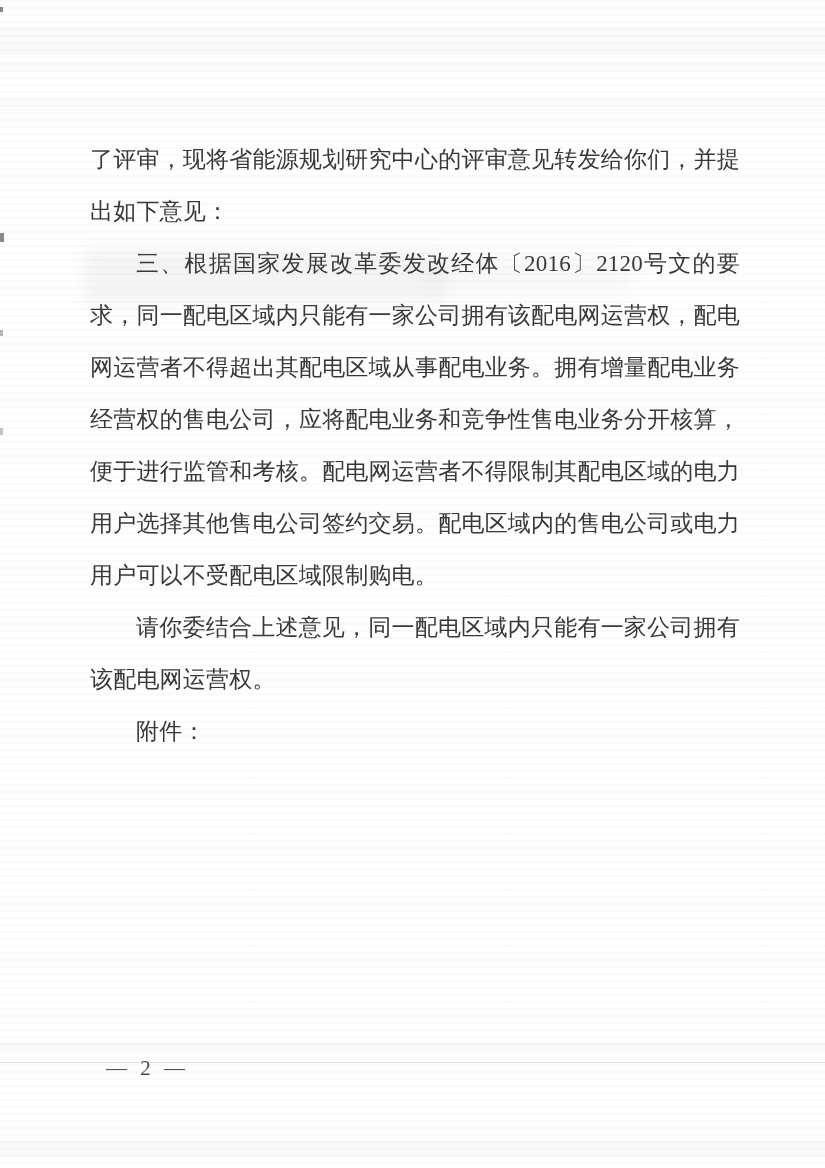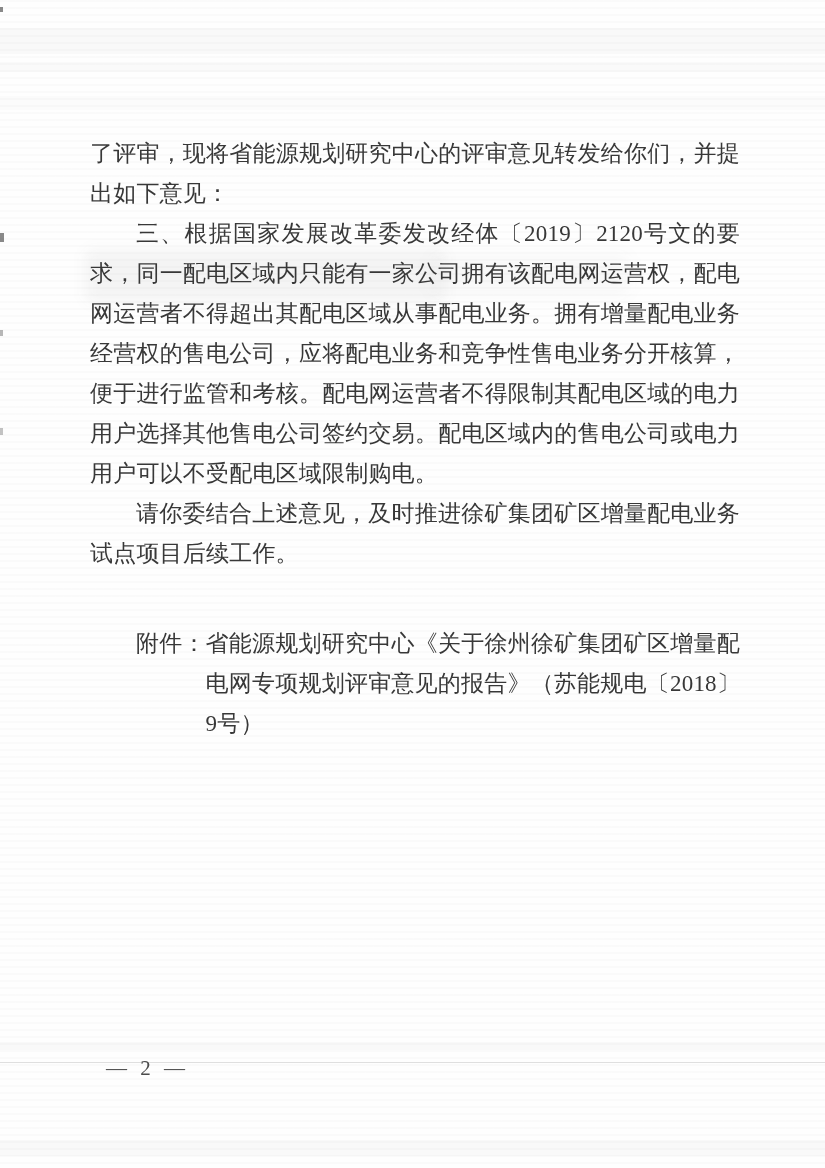"了评审，现将省能源规划研究中心的评审意见转发给你们，并提出如下意见：" .content { line-height: 40px -> 52px }
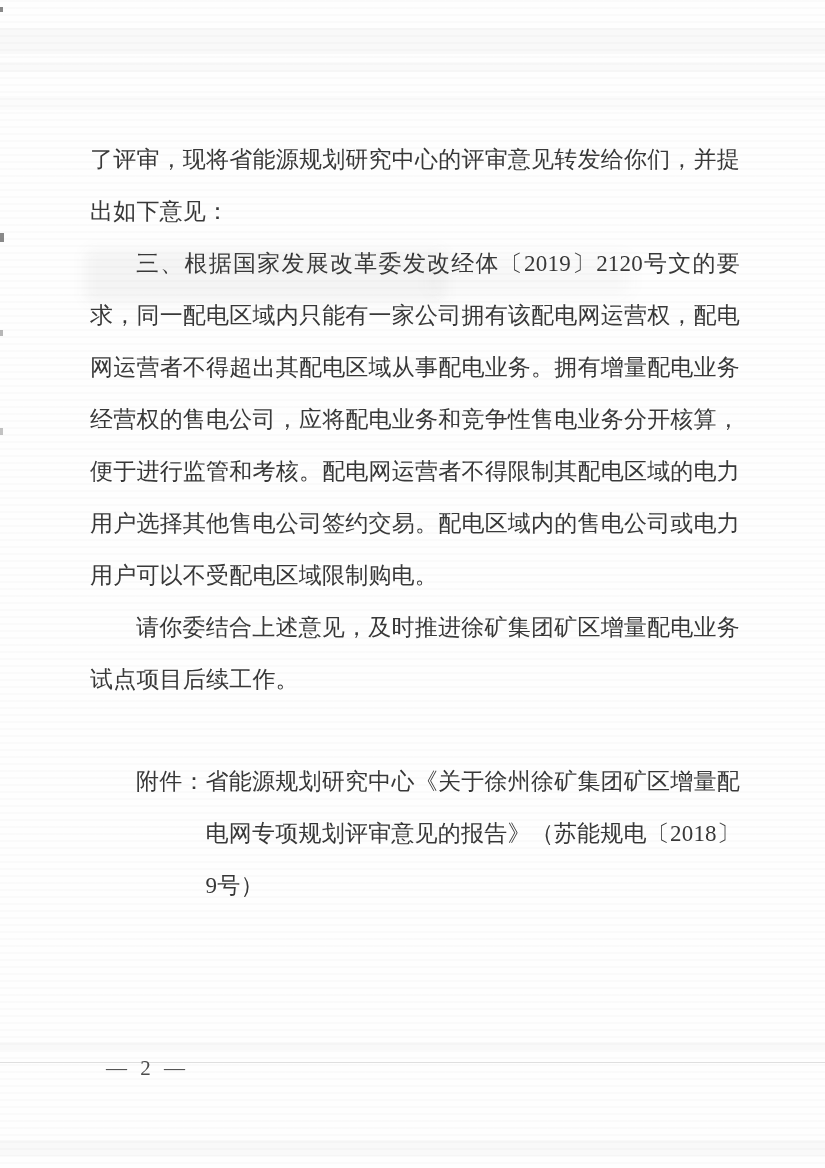"三、根据国家发展改革委发改经体〔2019〕2120号文的要求，同一配电区域内只能" p.indent { text: 2019 -> 2016 }
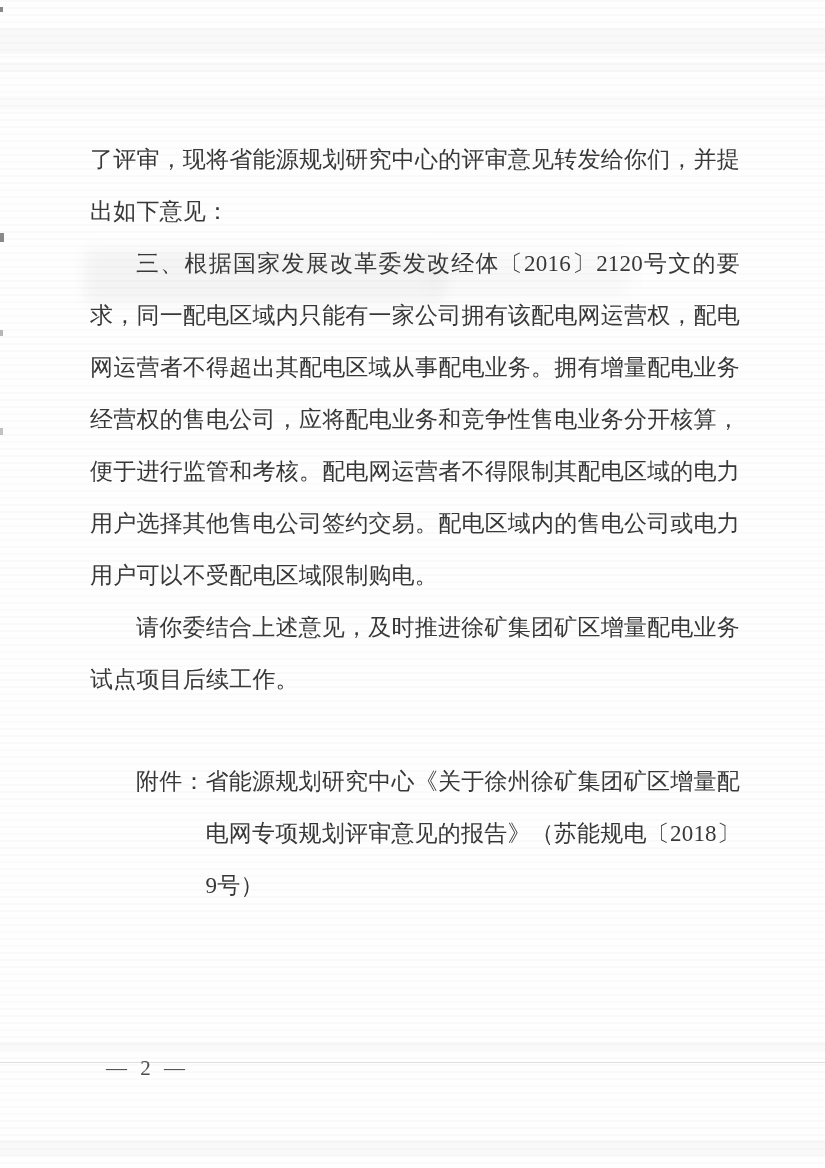"请你委结合上述意见，及时推进徐矿集团矿区增量配电业务试点项目后续工作。" p.indent { text: 及时推进徐矿集团矿区增量配电业务试点项目后续工作 -> 同一配电区域内只能有一家公司拥有该配电网运营权 }
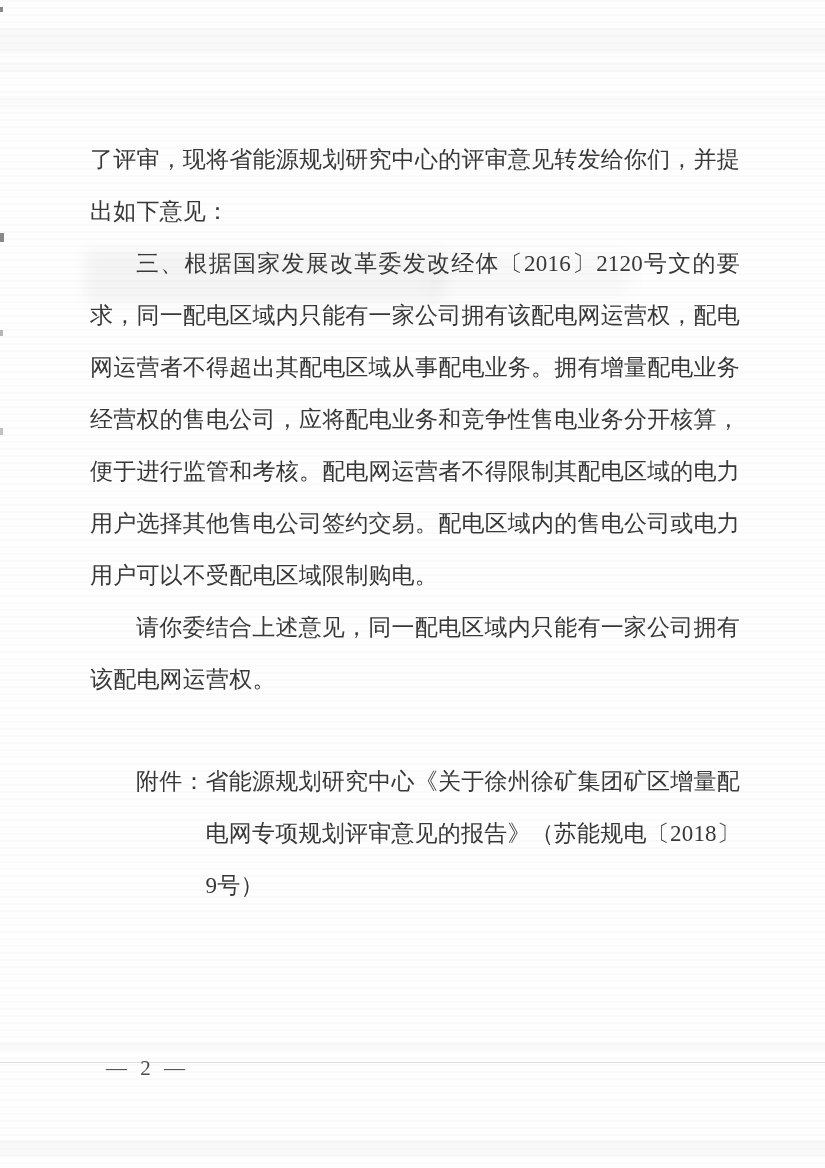"附件：" .attachment { margin-top: 50px -> none }
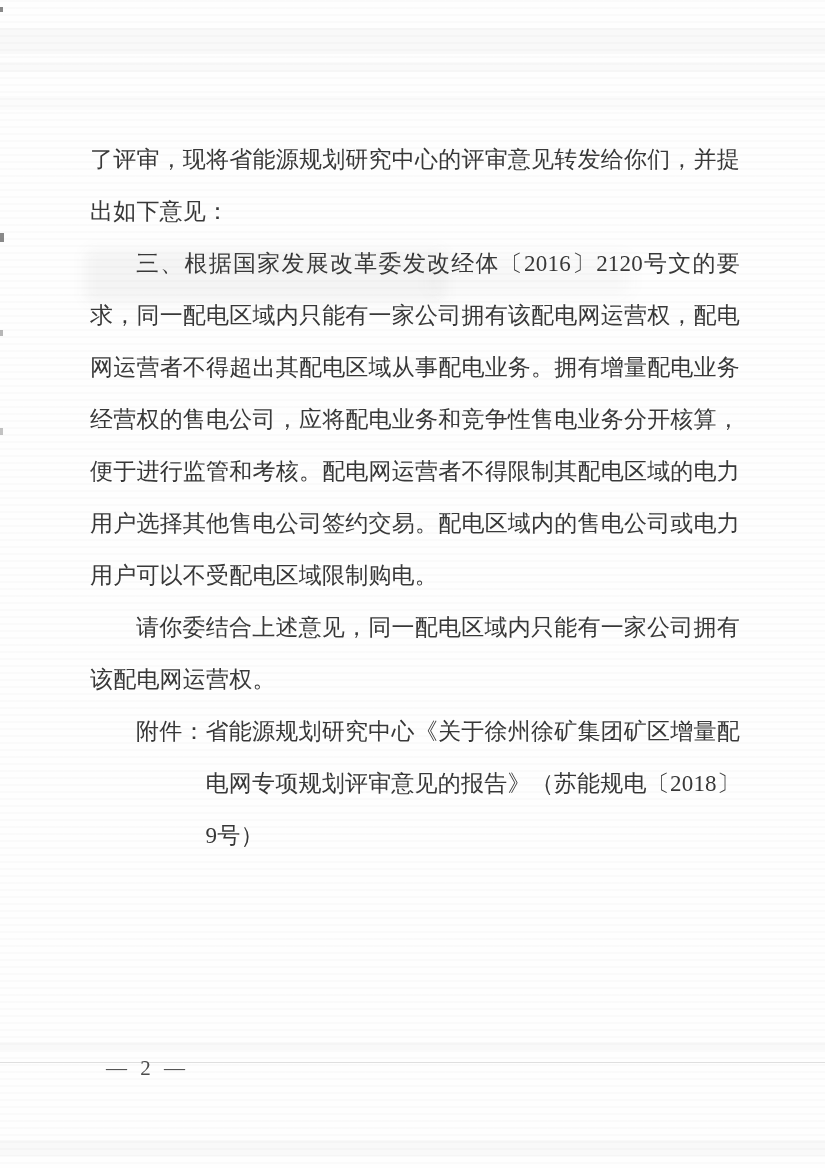"省能源规划研究中心《关于徐州徐矿集团矿区增量配电网专项规划评审意见的报告》（苏能" span.att-text { html: <span>省能源规划研究中心《关于徐州徐矿集团矿区增量配电网专项规划评审意见的报告》（苏能规电〔2018〕9号）</span> -> none }
